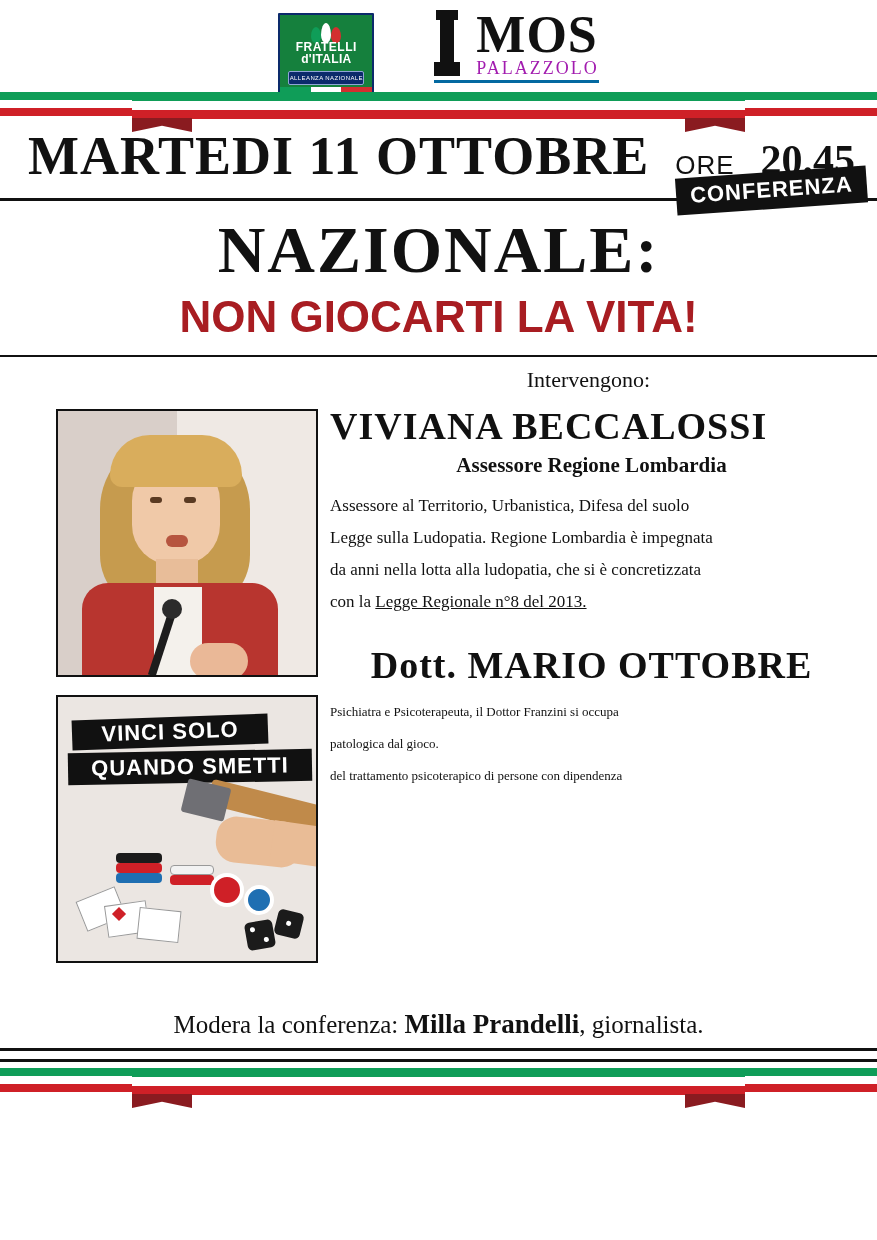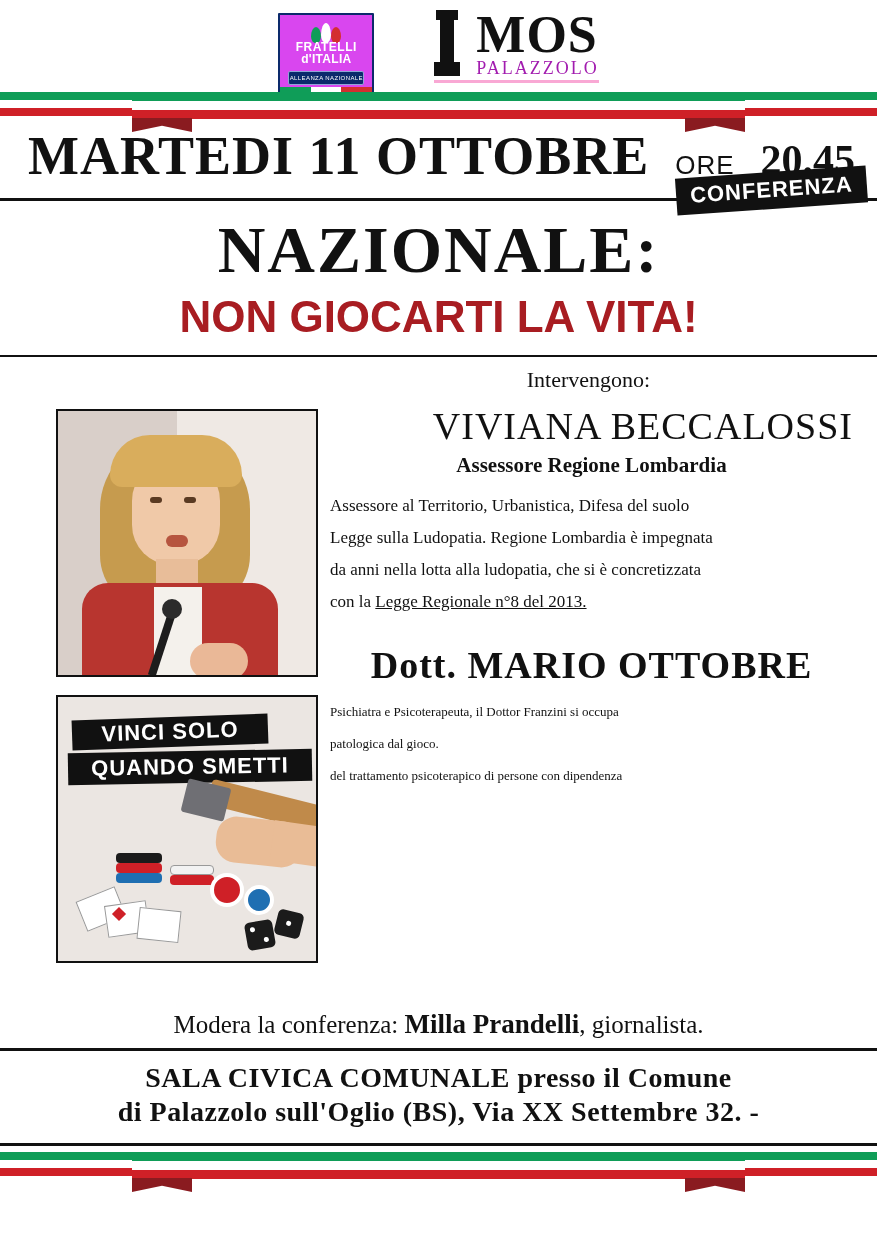"FRATELLI" .fdi-shield { background: #d946ef -> #15803d }
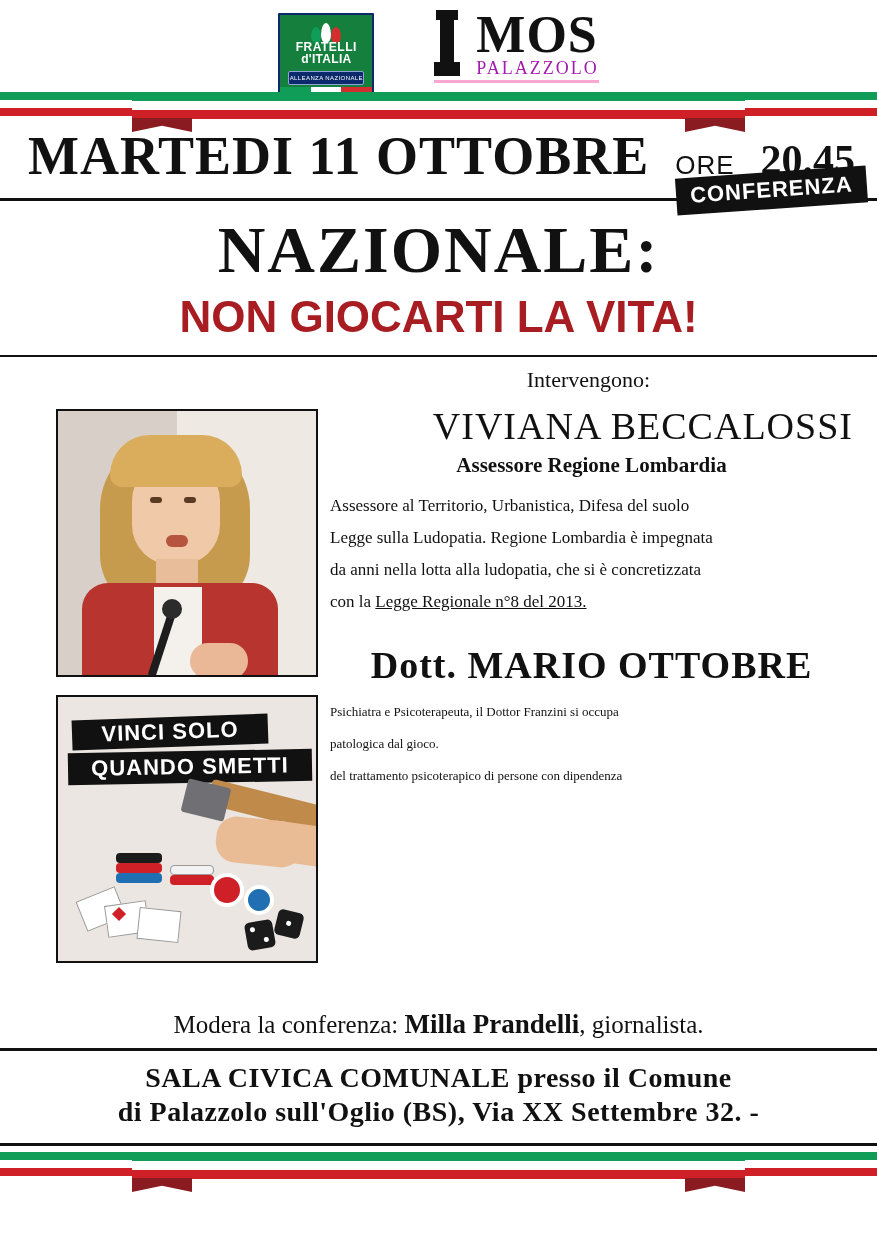"MOS" .mos-logo { border-bottom: 3px solid #f9a8d4 -> 3px solid #0369a1 }
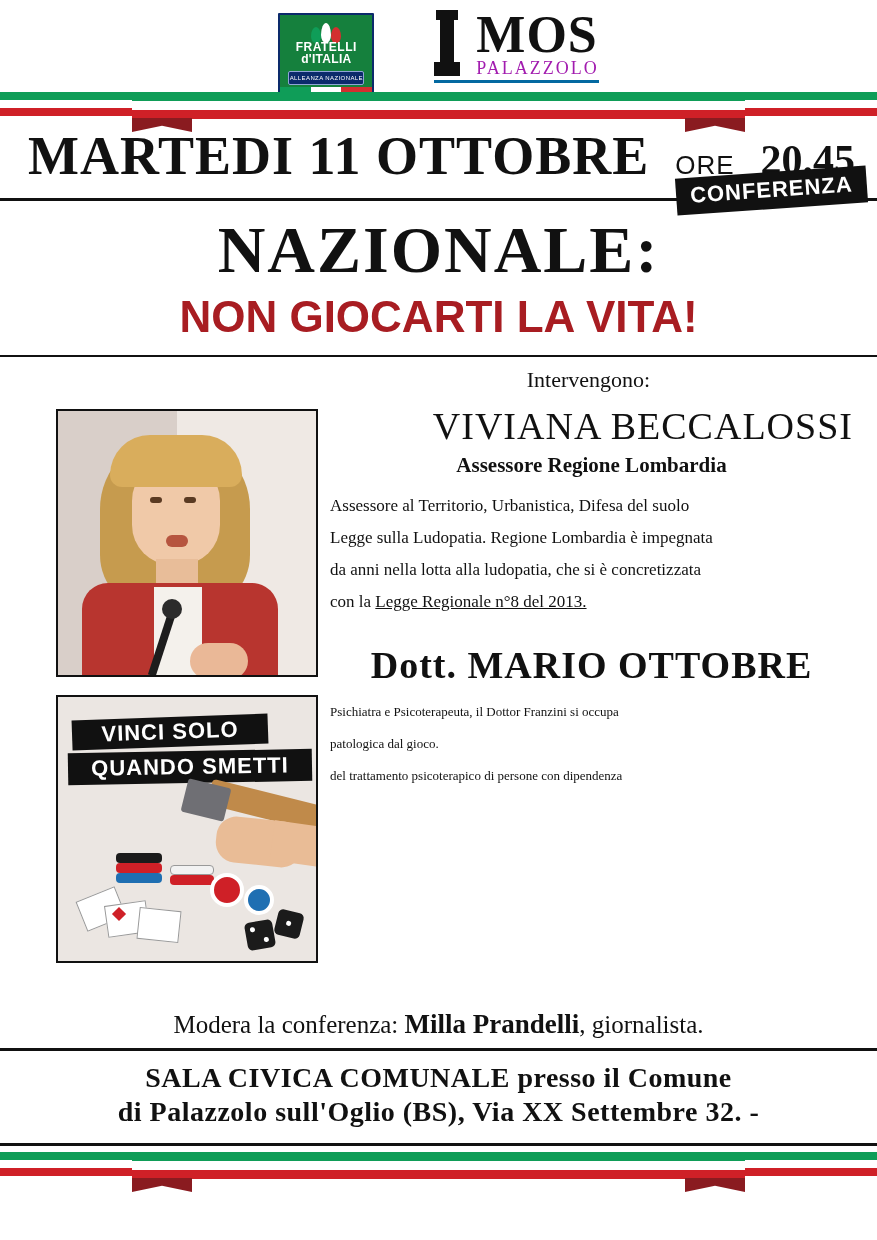"VIVIANA BECCALOSSI" .speaker-name { font-weight: normal -> bold; text-align: right -> left }
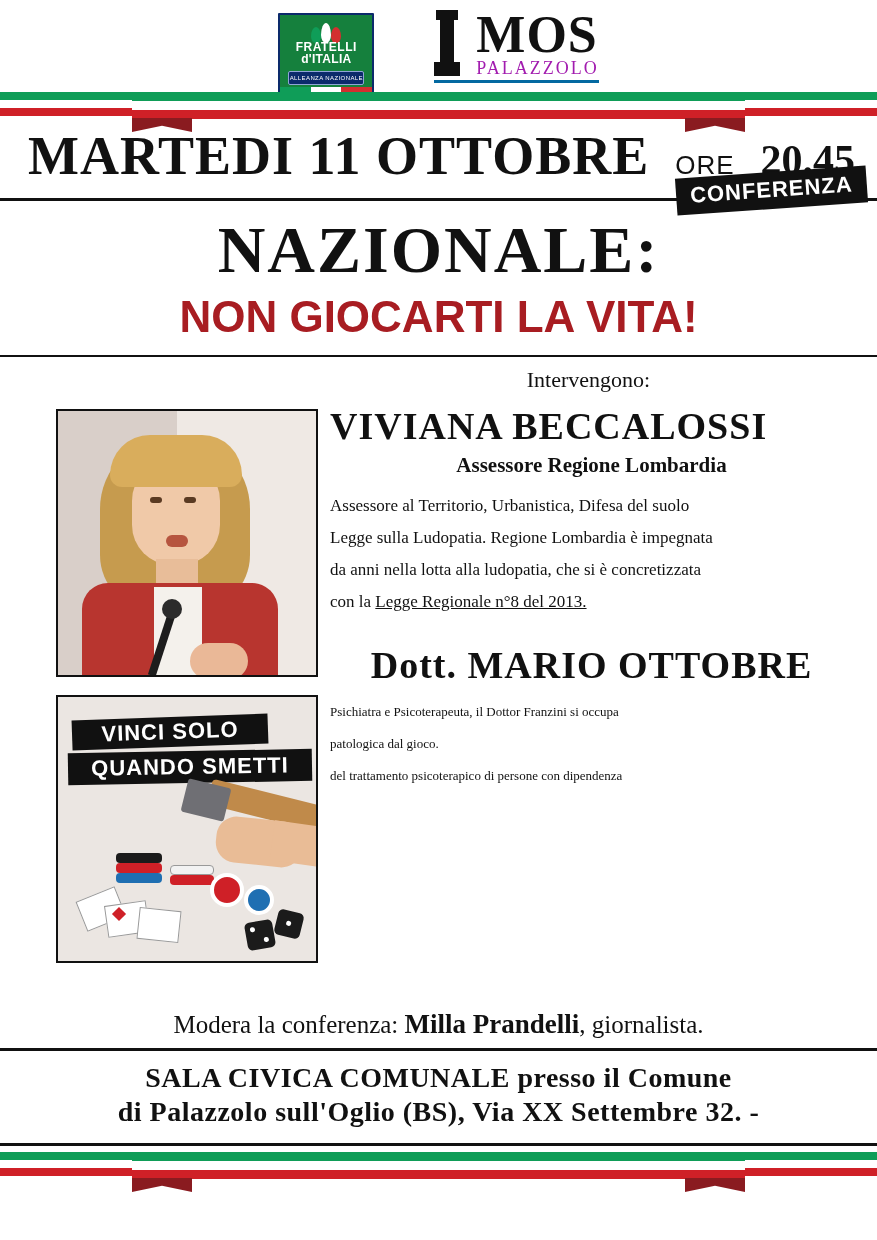"SALA CIVICA COMUNALE presso il" div.venue { html: <div> <div>SALA CIVICA COMUNALE presso il Comune</div> <div>di Palazzolo sull'Oglio (BS), Via XX Settembre 32. -</div> </div> -> none }
